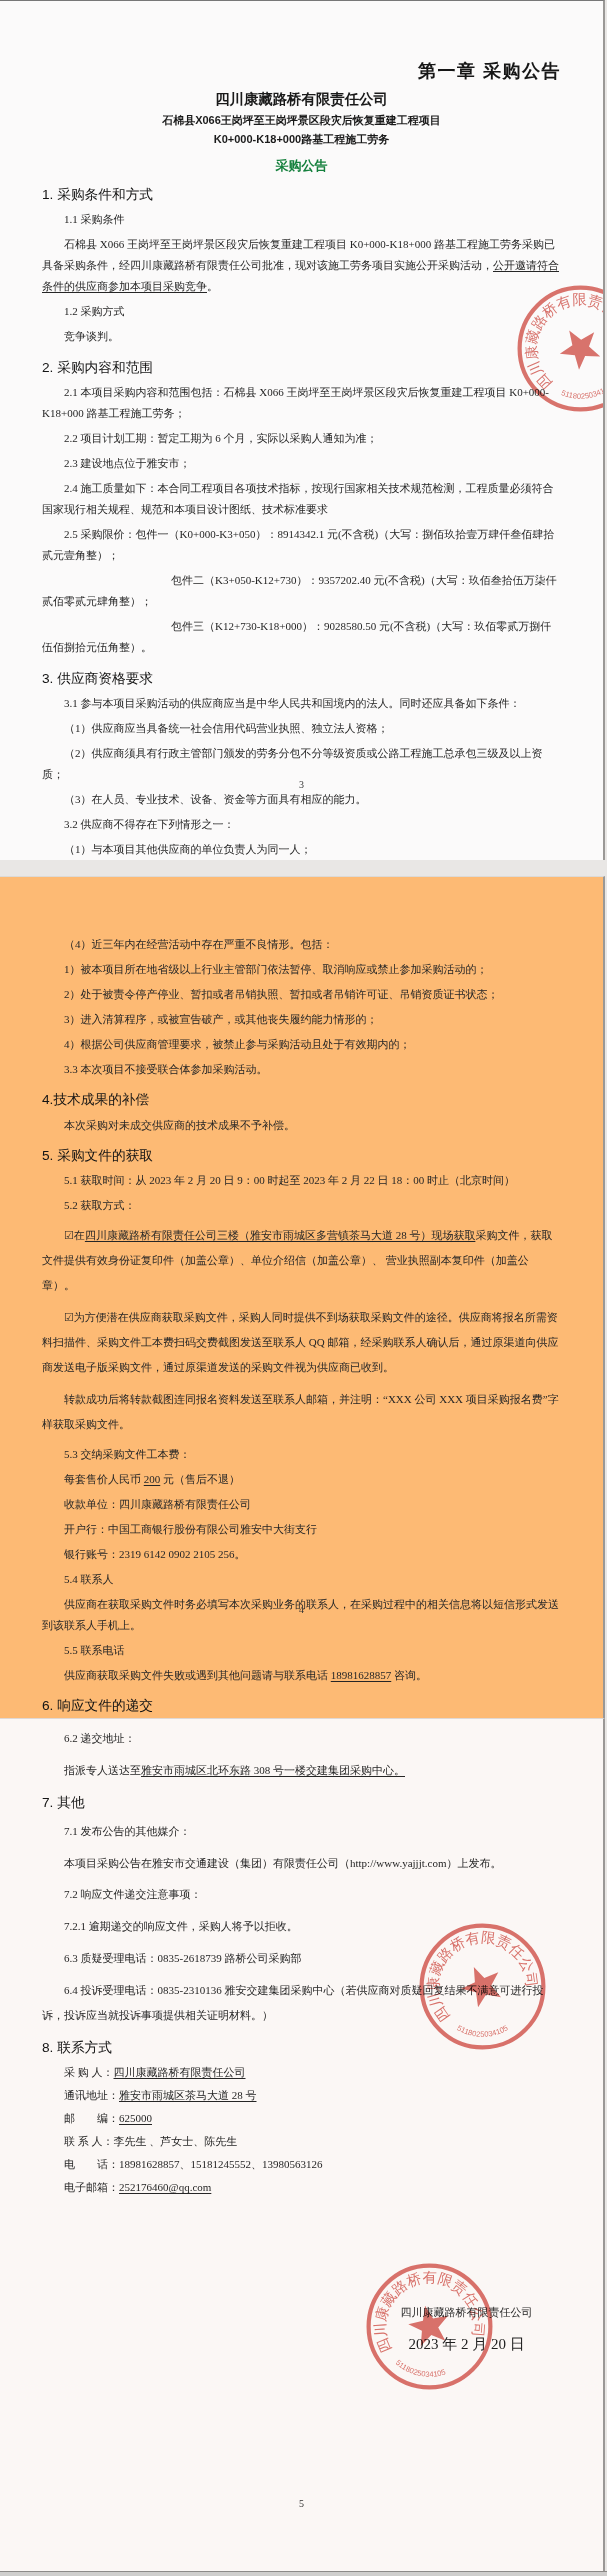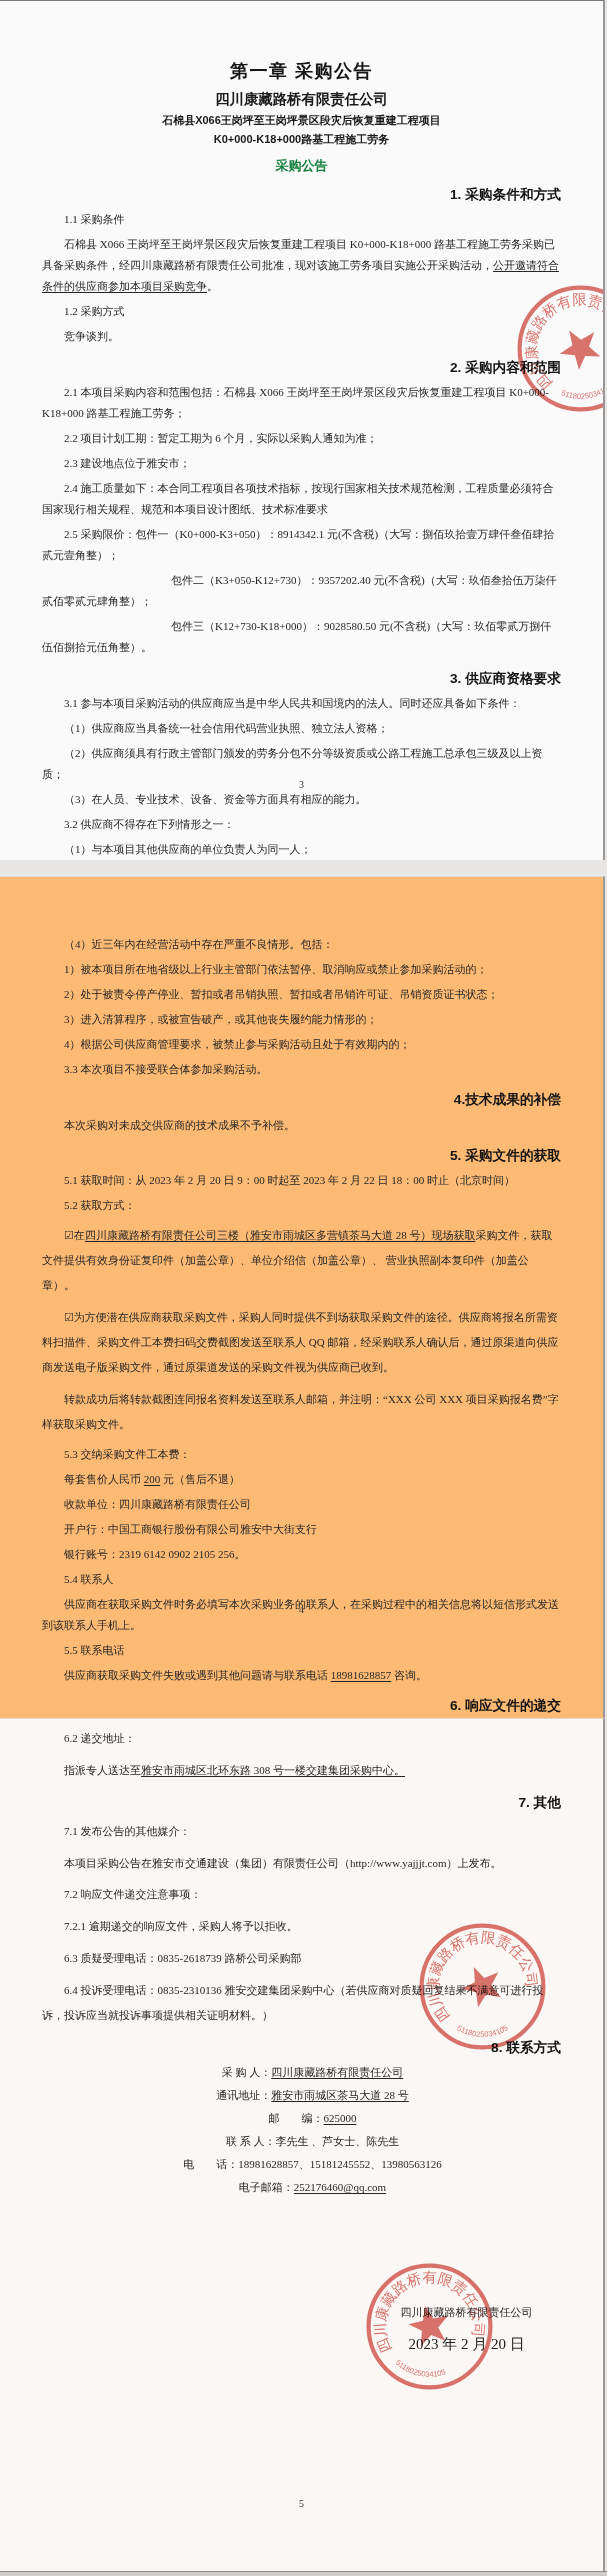"第一章 采购公告" .t-main { text-align: center -> right }
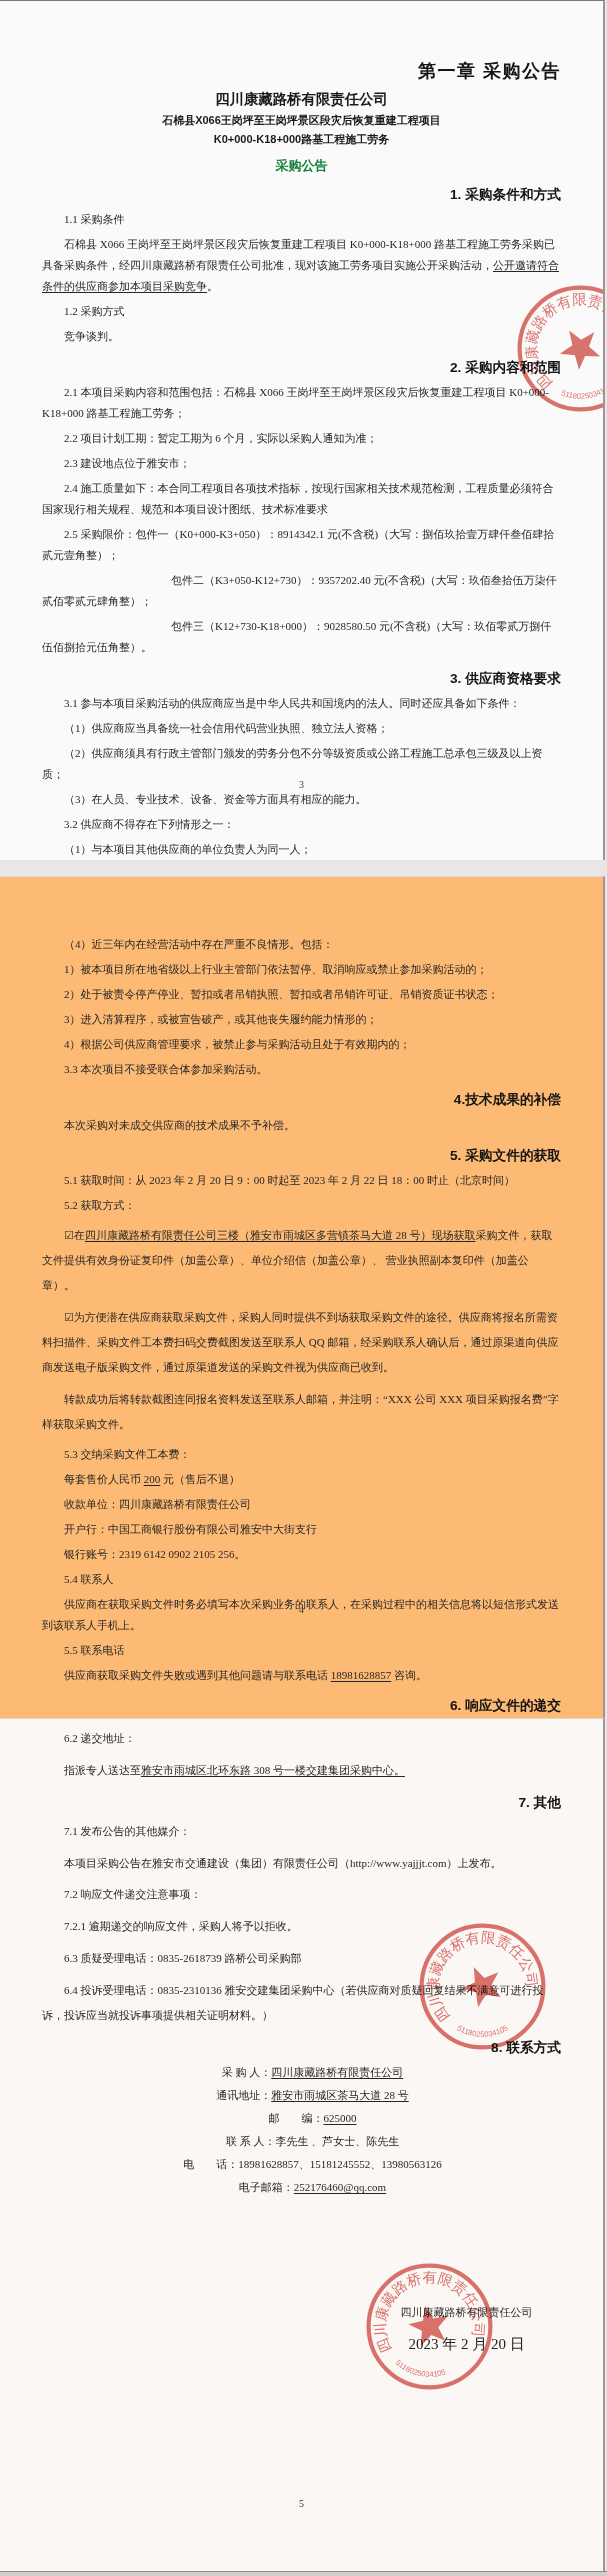"1. 采购条件和方式" .h { font-weight: bold -> normal; text-align: right -> none }
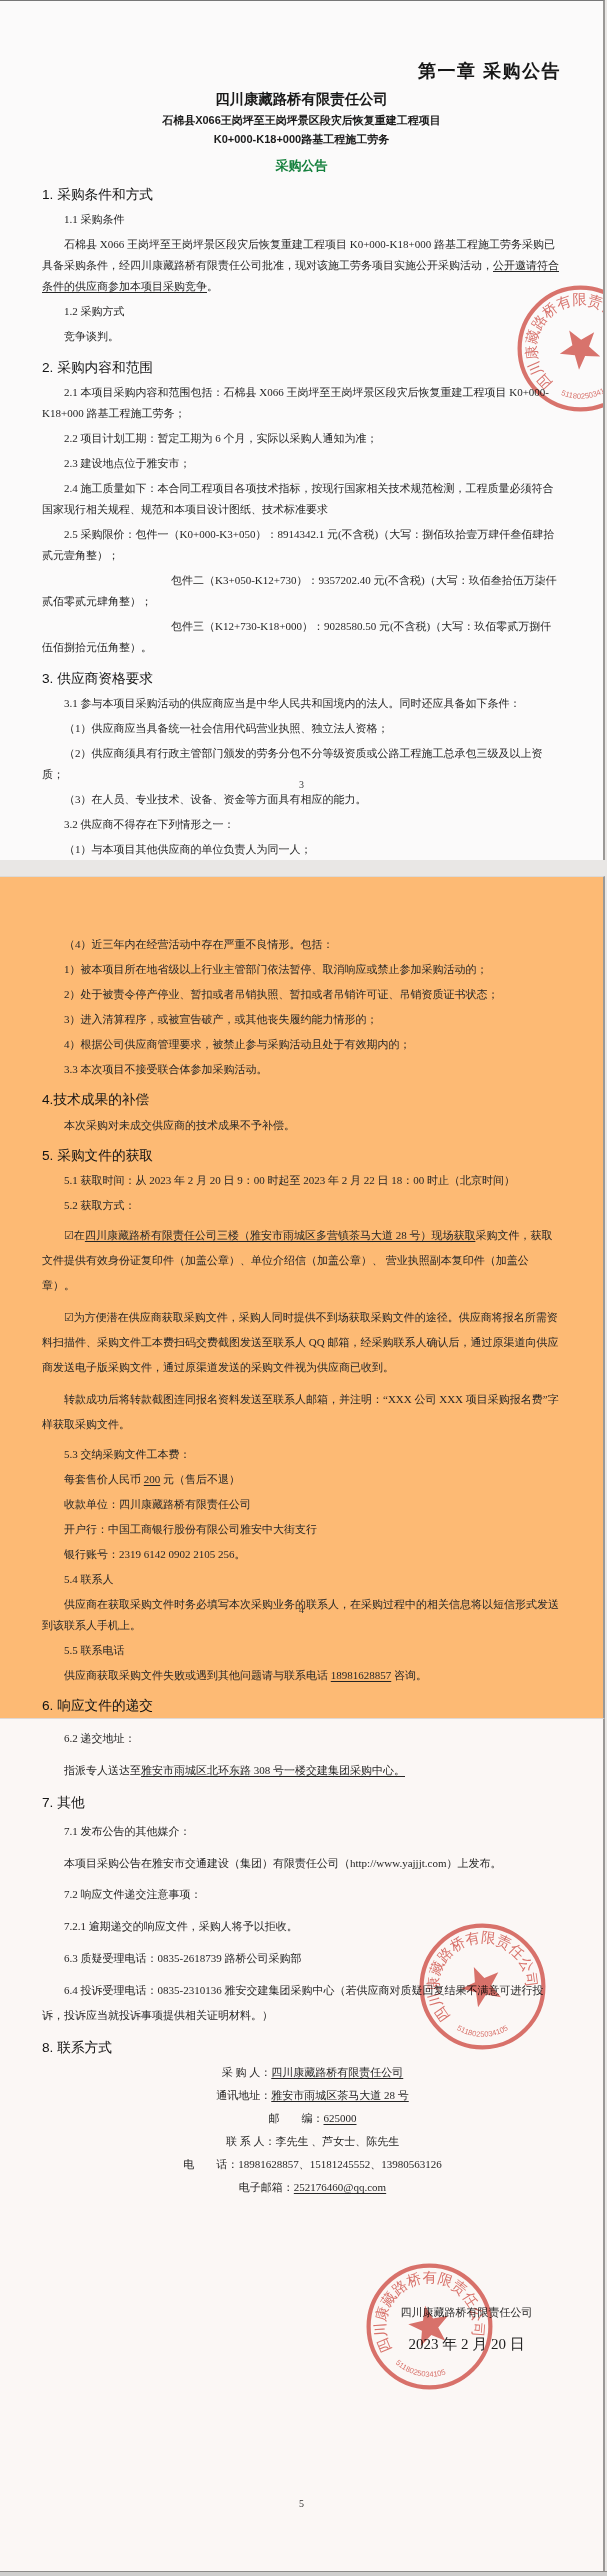"采 购 人：四川康藏路桥有限责任公司" .crow { text-align: center -> none }
